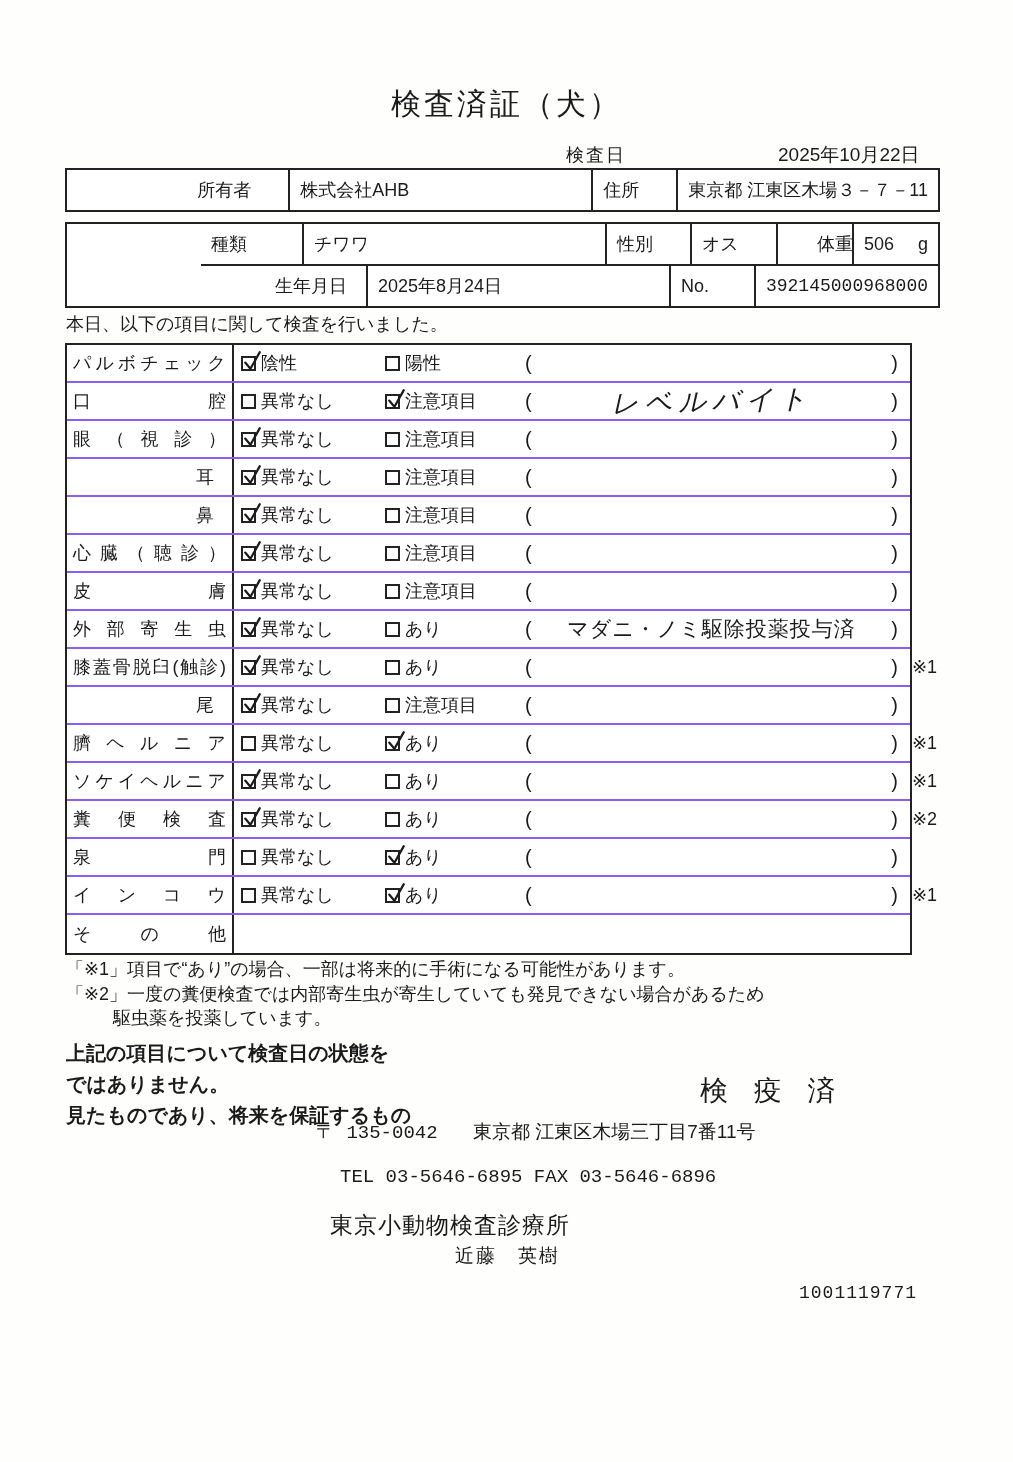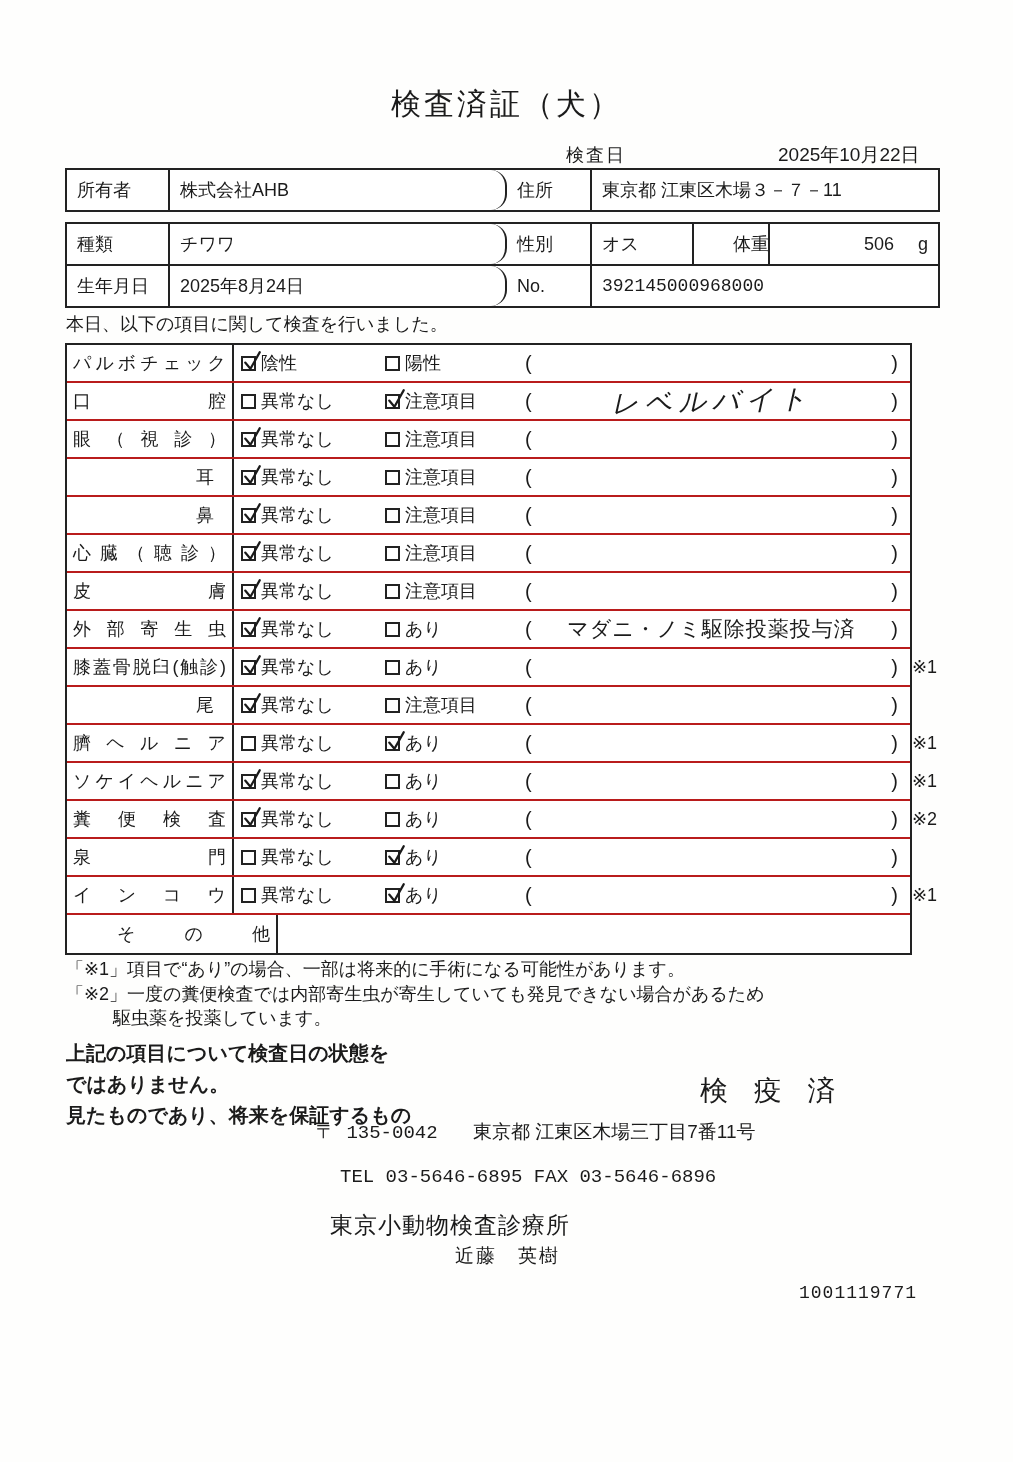"所有者" .tbl { align-items: none -> flex-end }
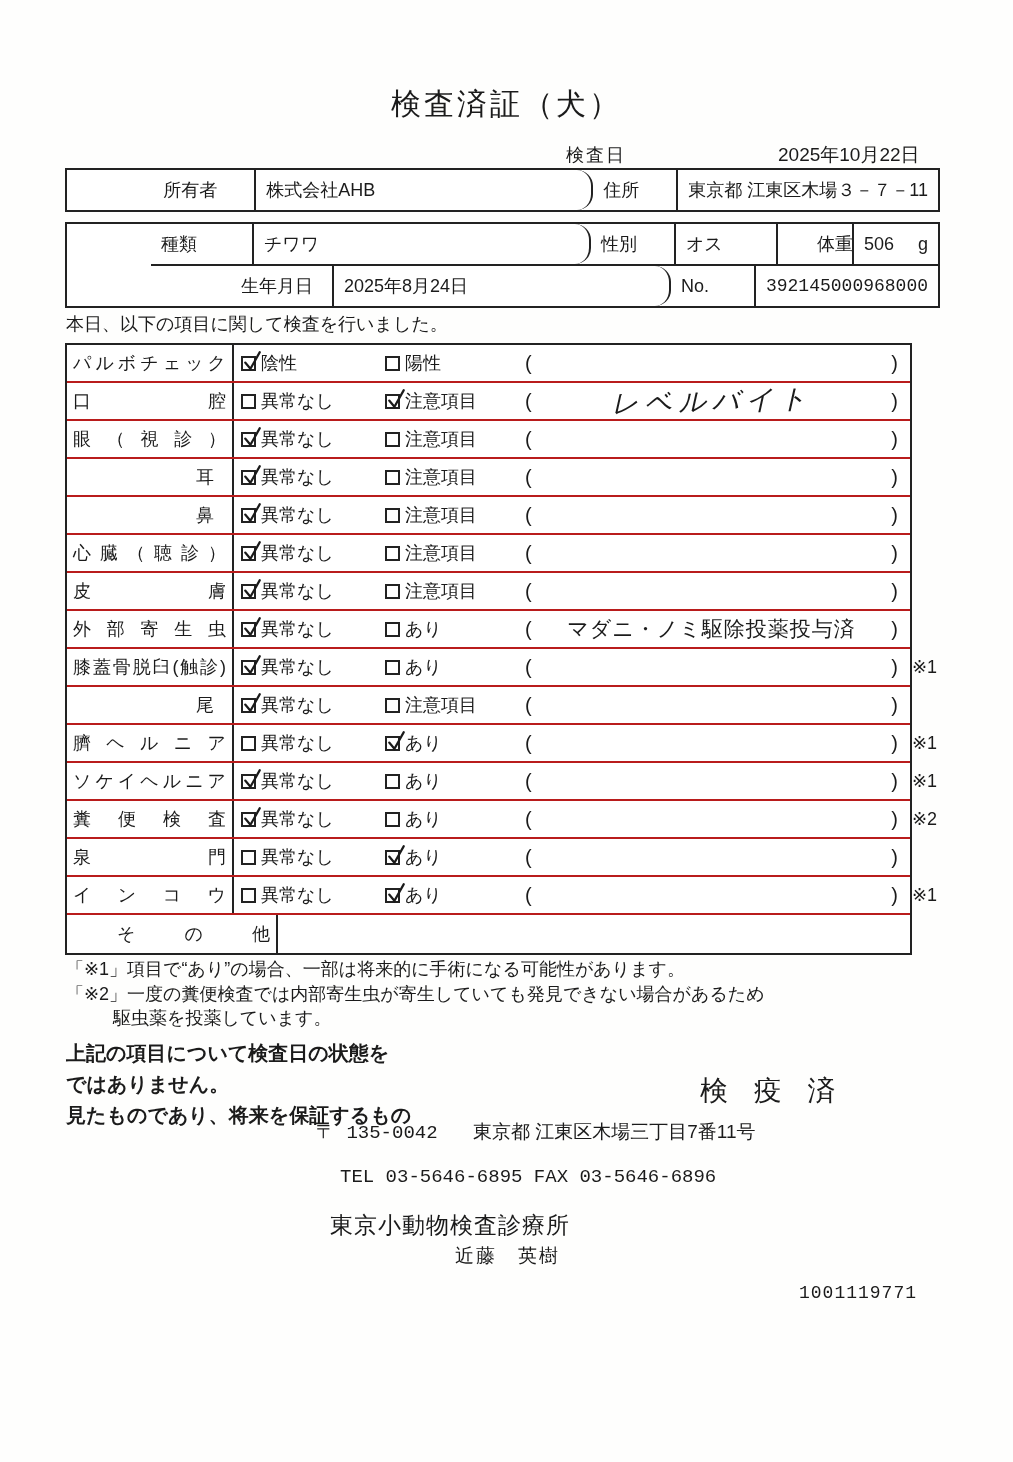"株式会社AHB" .w-val1 { border-radius: 16px -> none; width: 337px -> 303px }
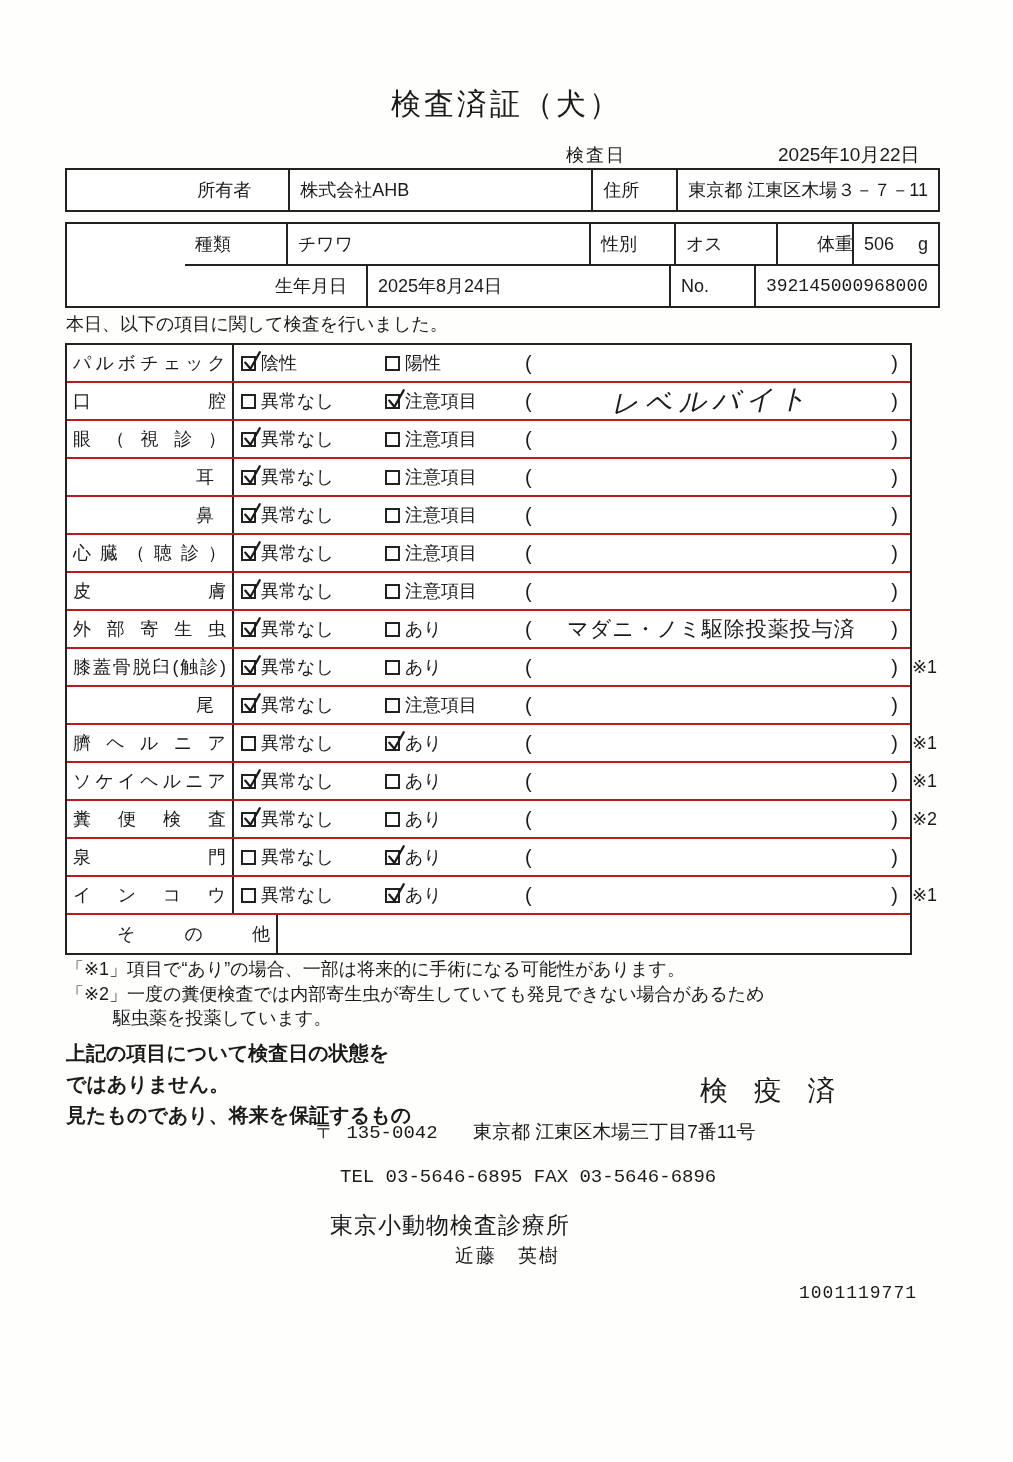"オス" .w-sex { width: 102px -> 86px }
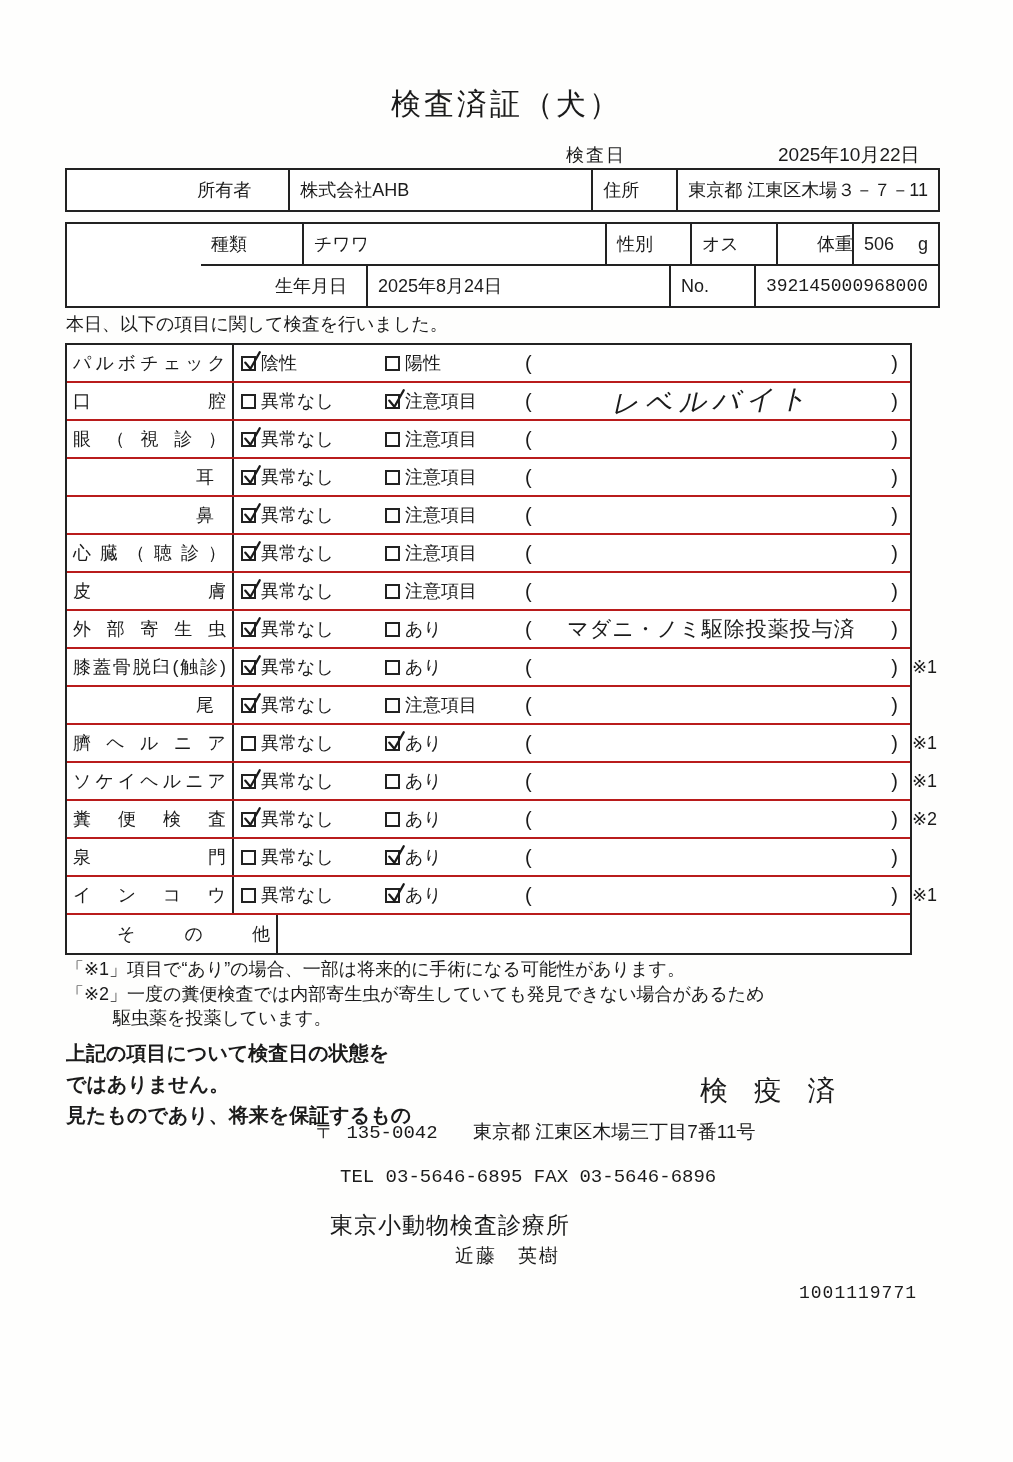"パルボチェック" .xrow { border-bottom: 2px solid #b91c1c -> 2px solid #8b5cf6 }
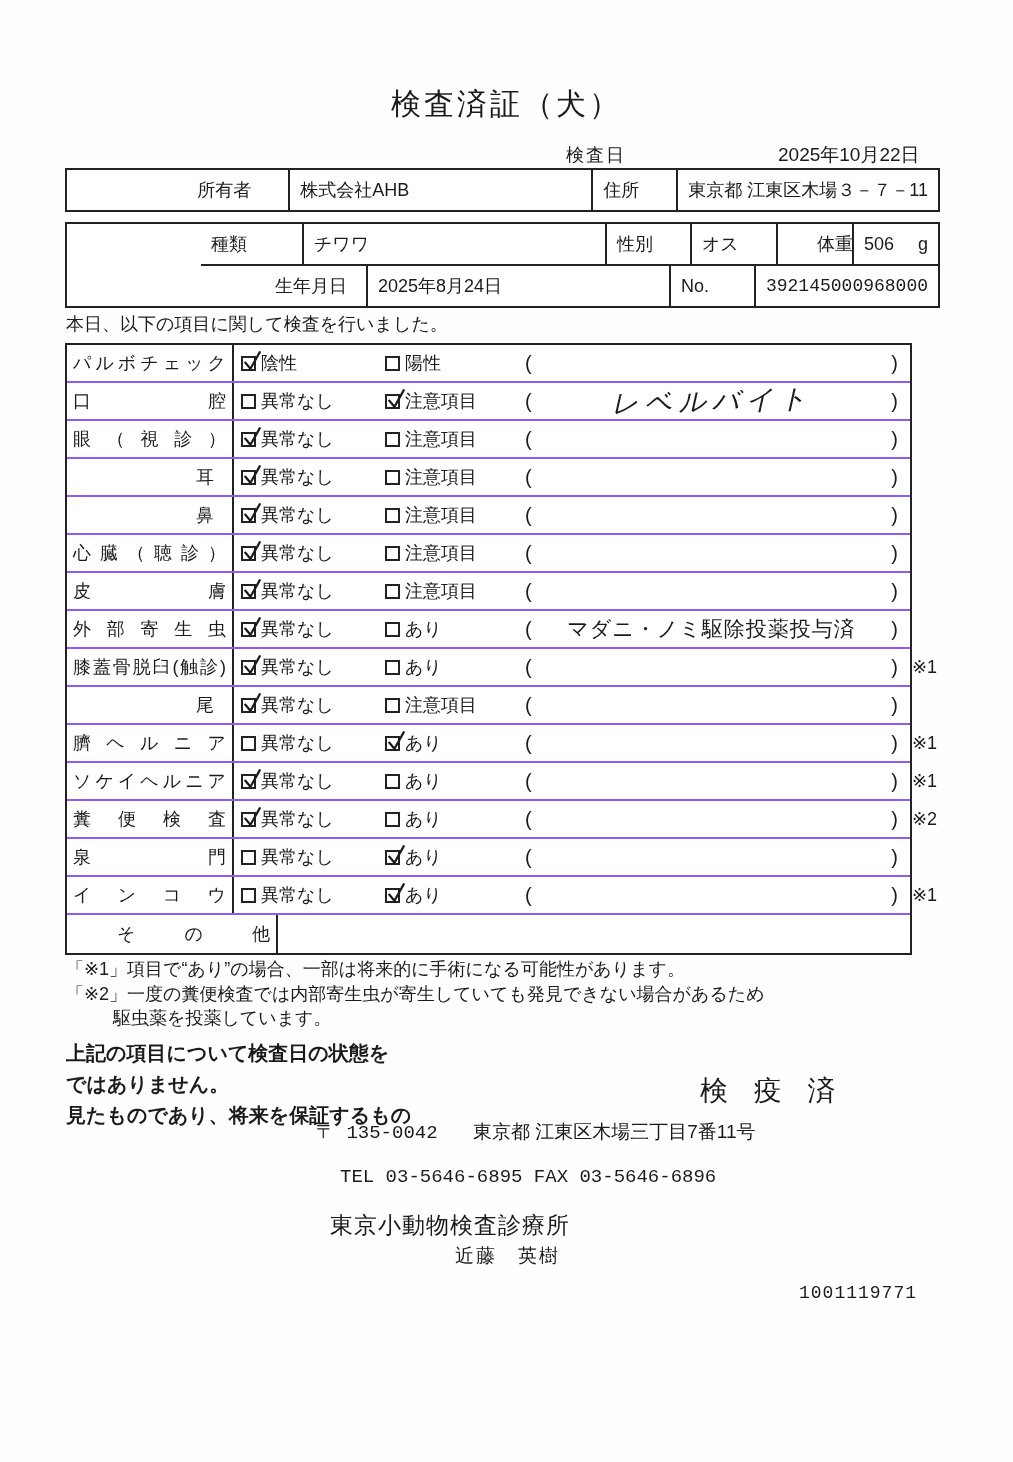"その他" .xrow:last-child { padding-left: 44px -> none }
